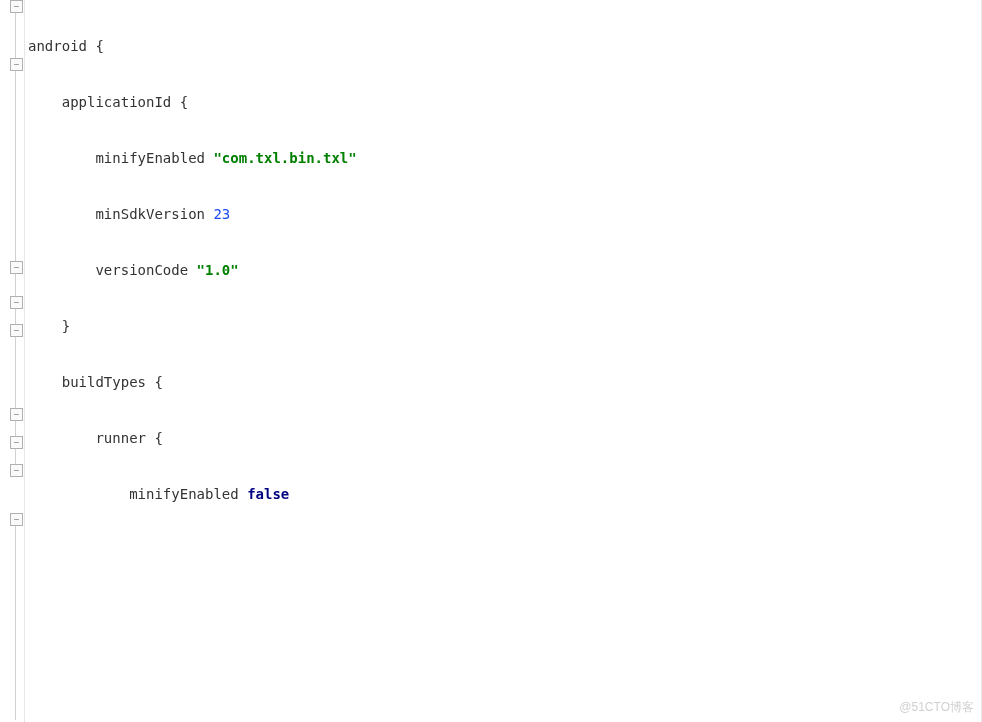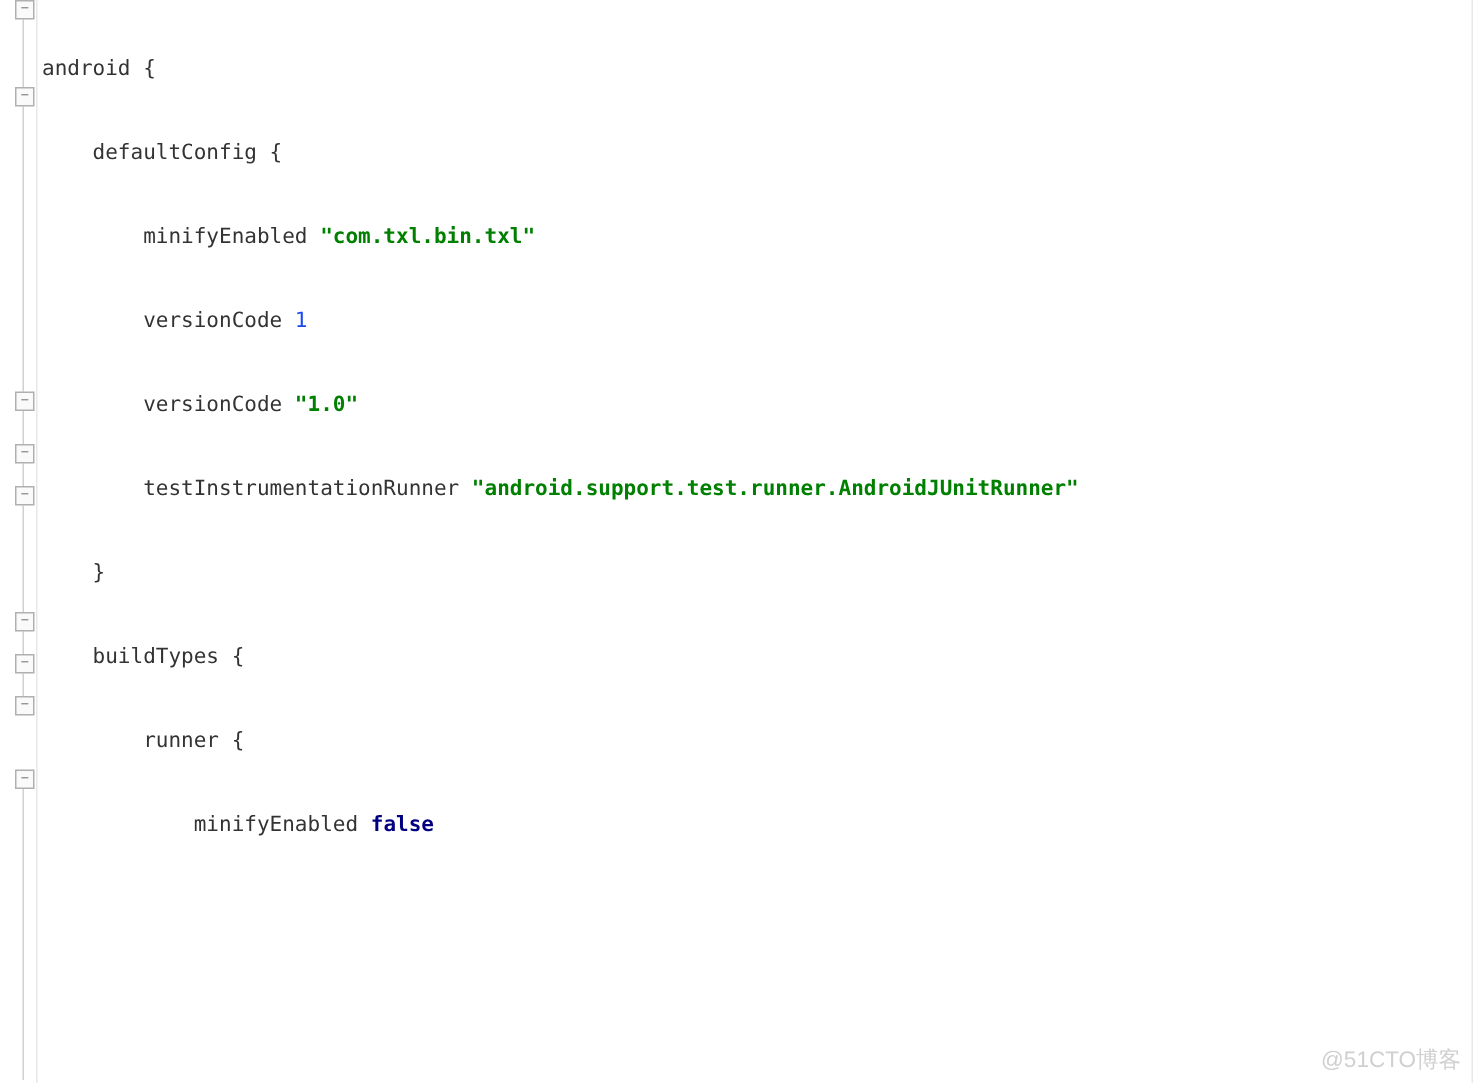"defaultConfig {" span.kw { text: defaultConfig -> applicationId }
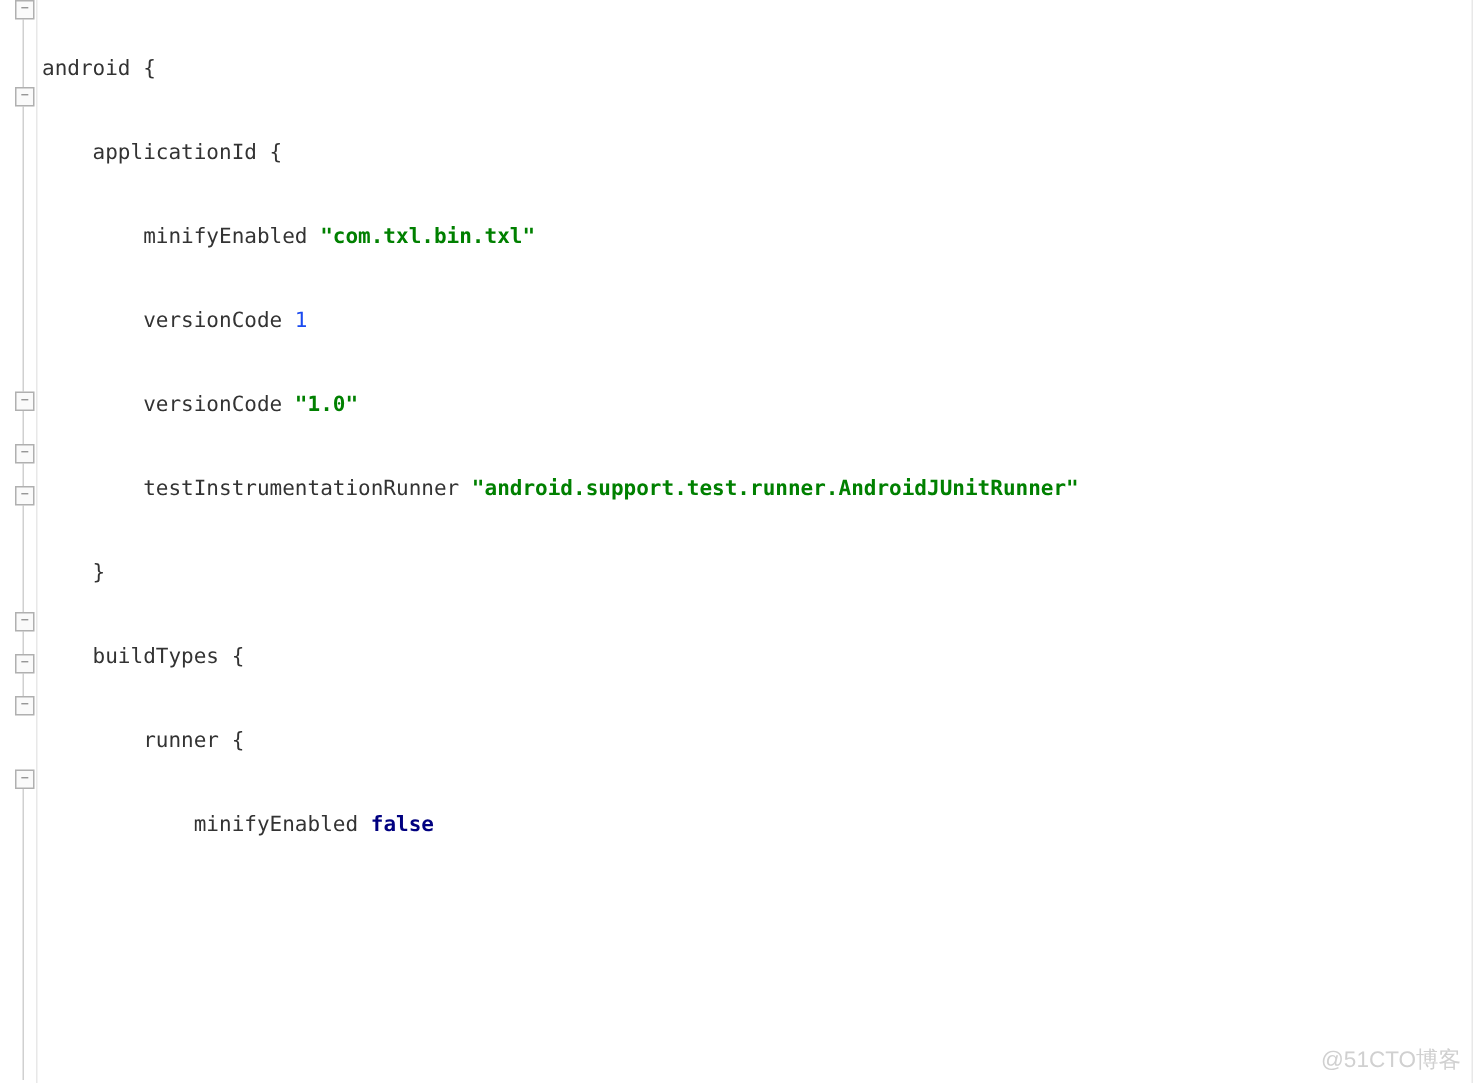"minSdkVersion 23" div.line { html: none -> <div><span> minSdkVersion </span><span>23</span></div> }
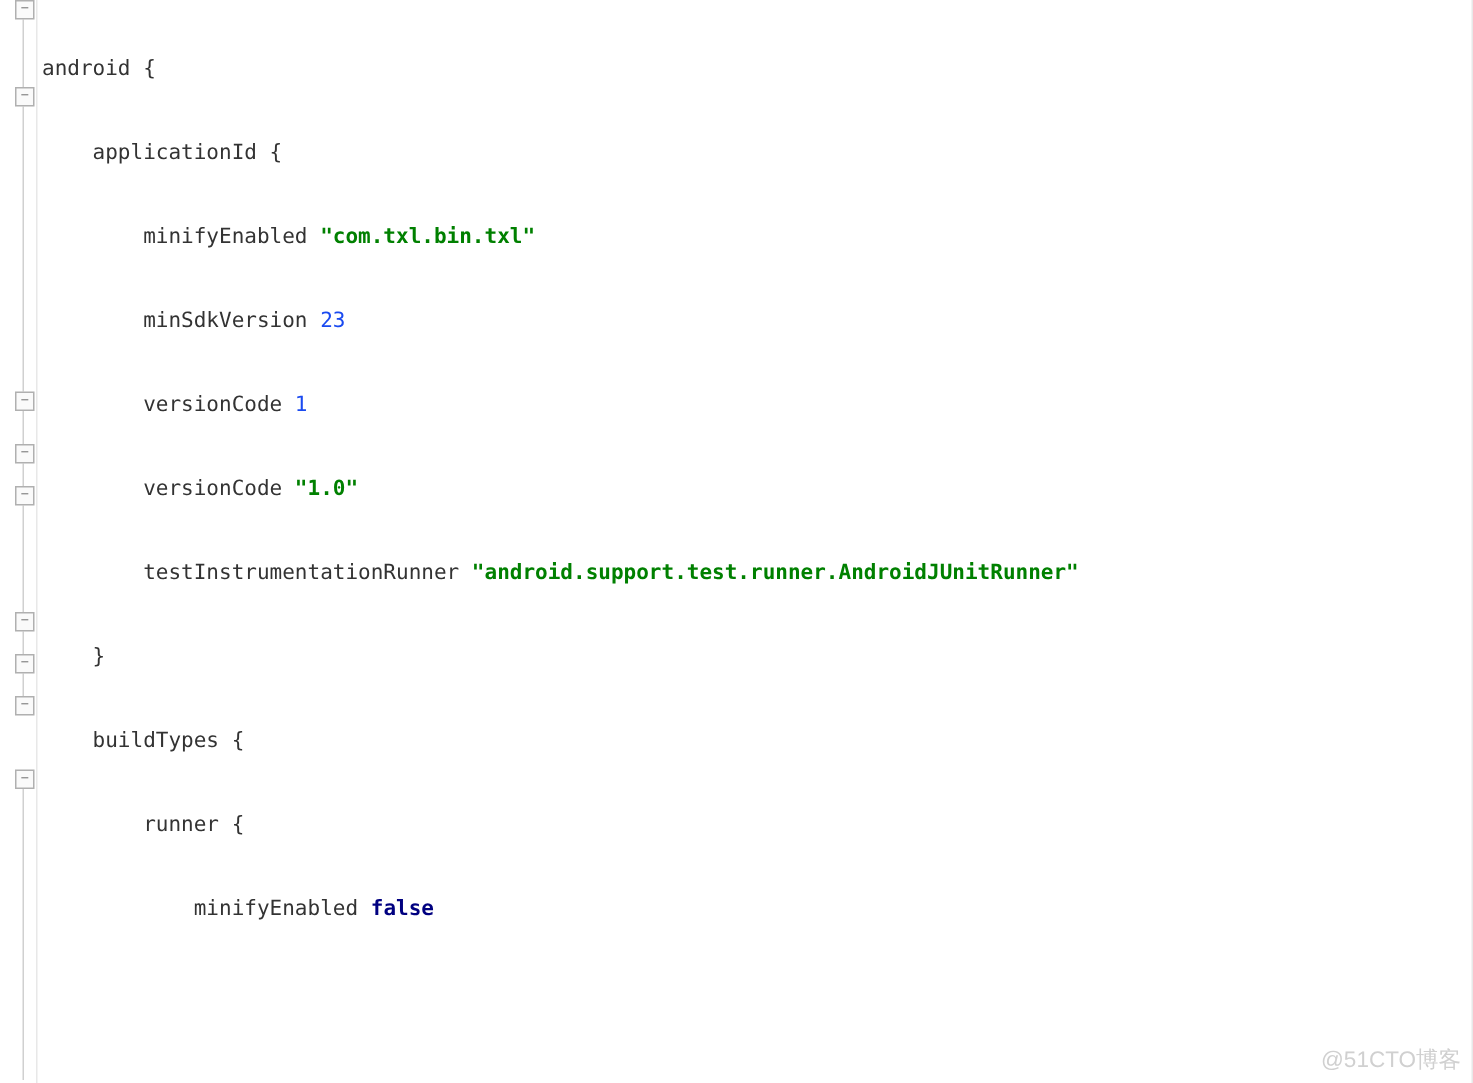"versionCode 1" div.line { html: <div><span> versionCode </span><span>1</span></div> -> none }
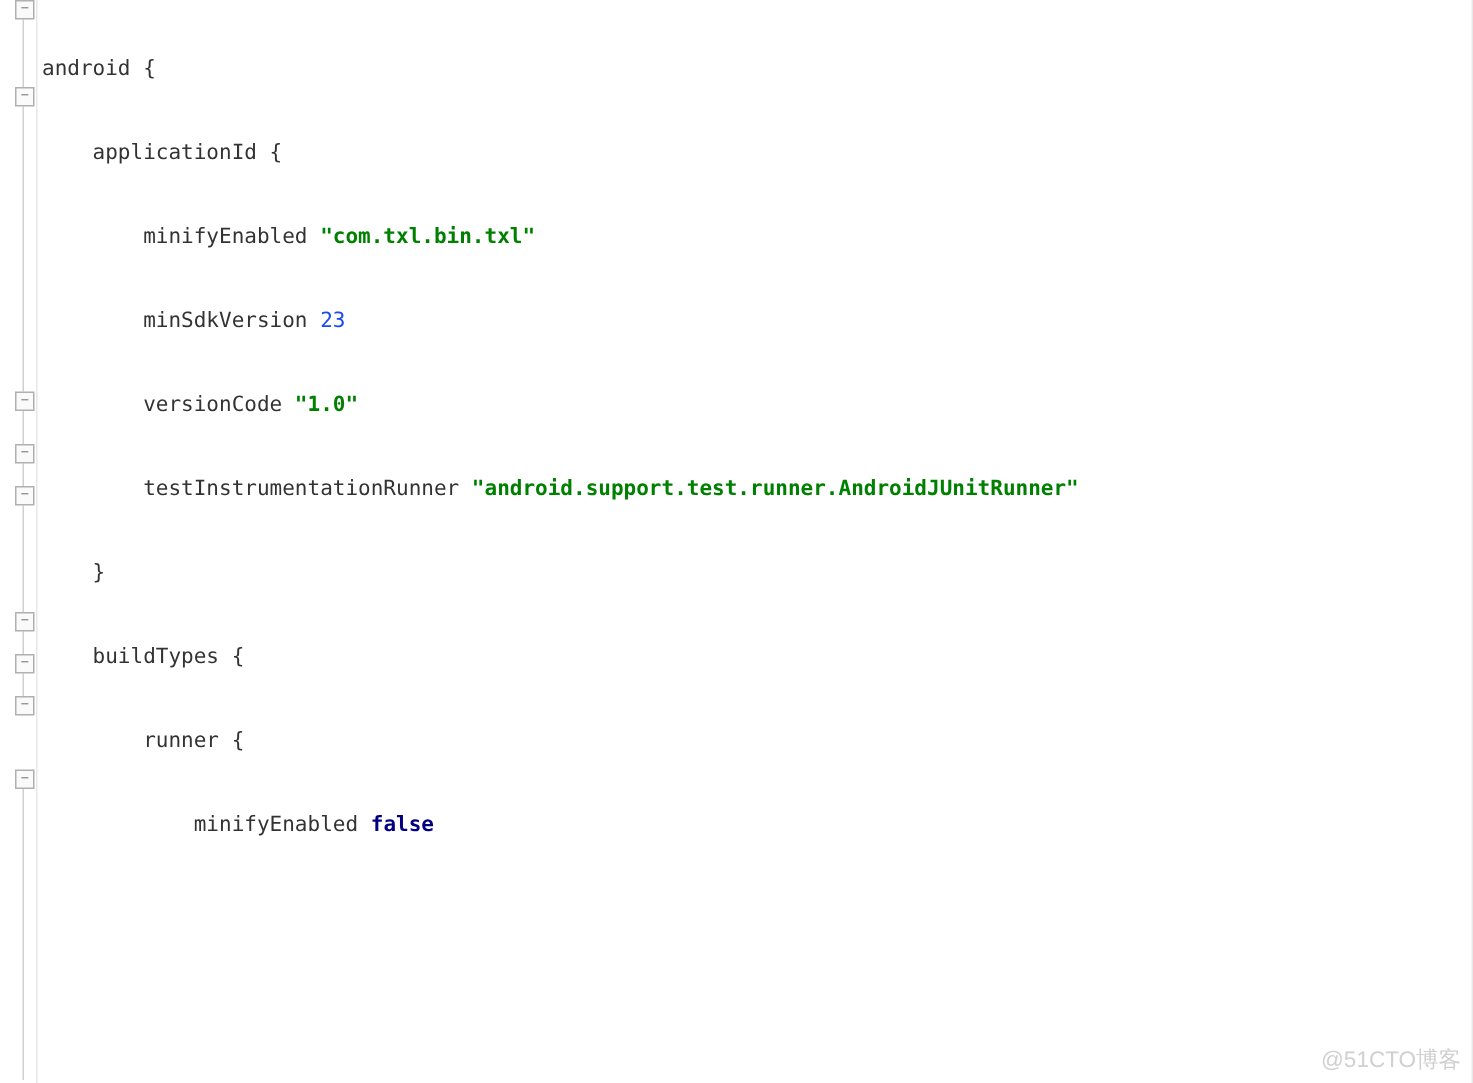"testInstrumentationRunner" div.line { html: <div><span> testInstrumentationRunner </span><span>"android.support.test.runner.AndroidJUnitRunner"</span></div> -> none }
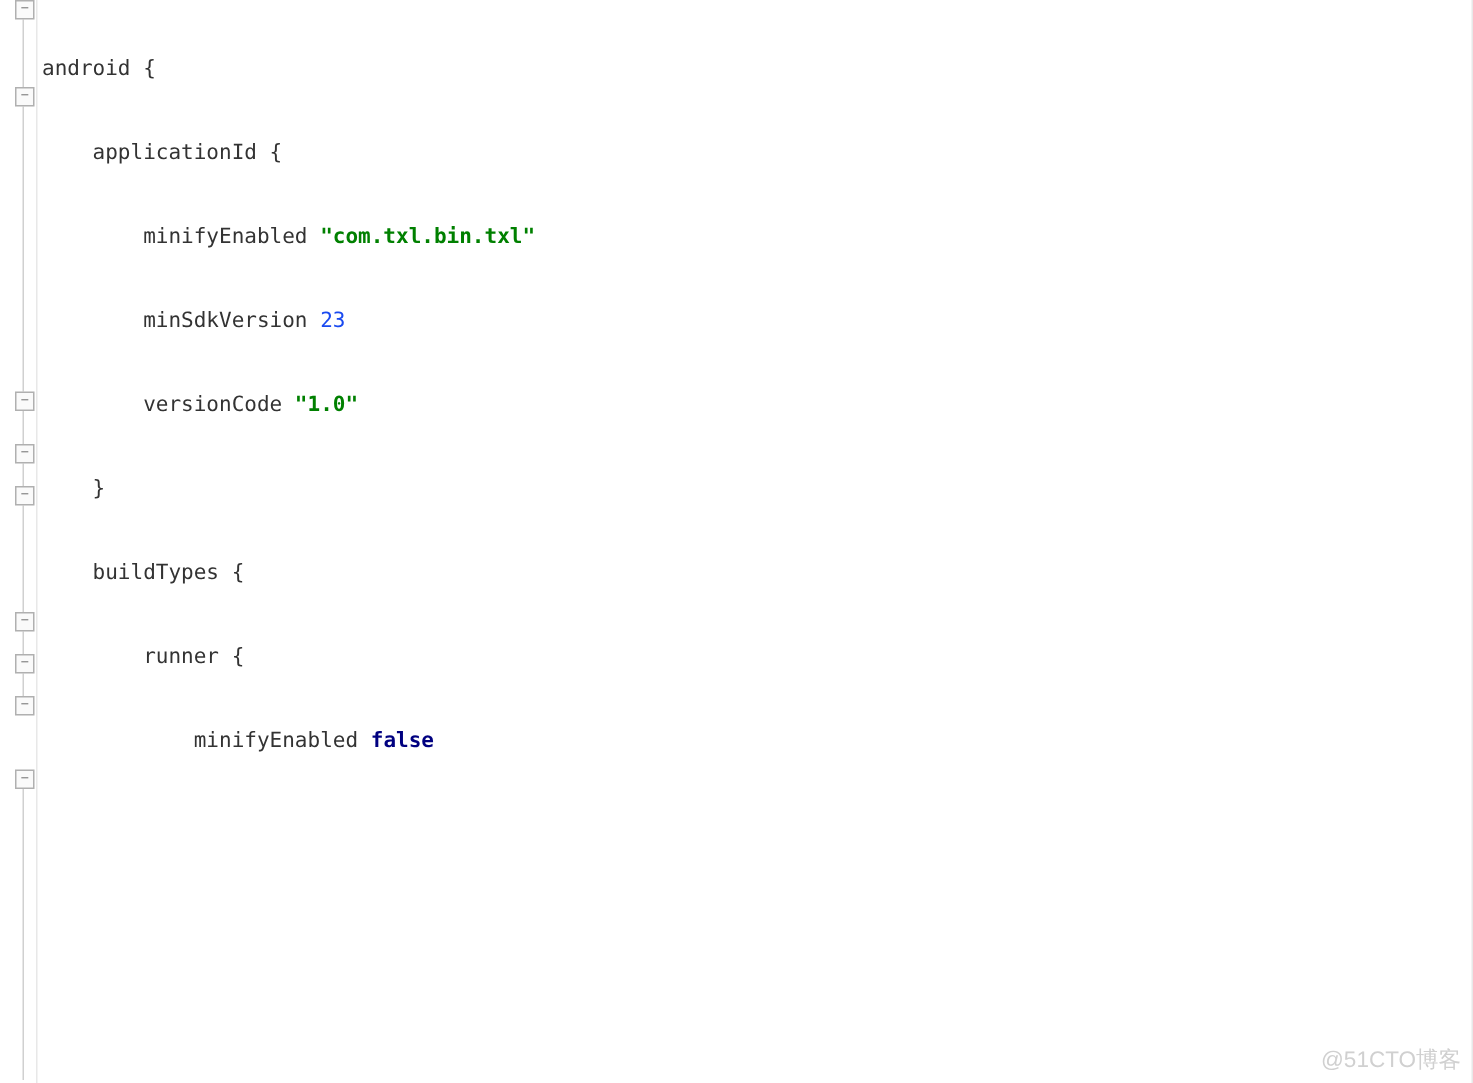"@51CTO博客" .watermark { font-size: 15px -> 12px }
